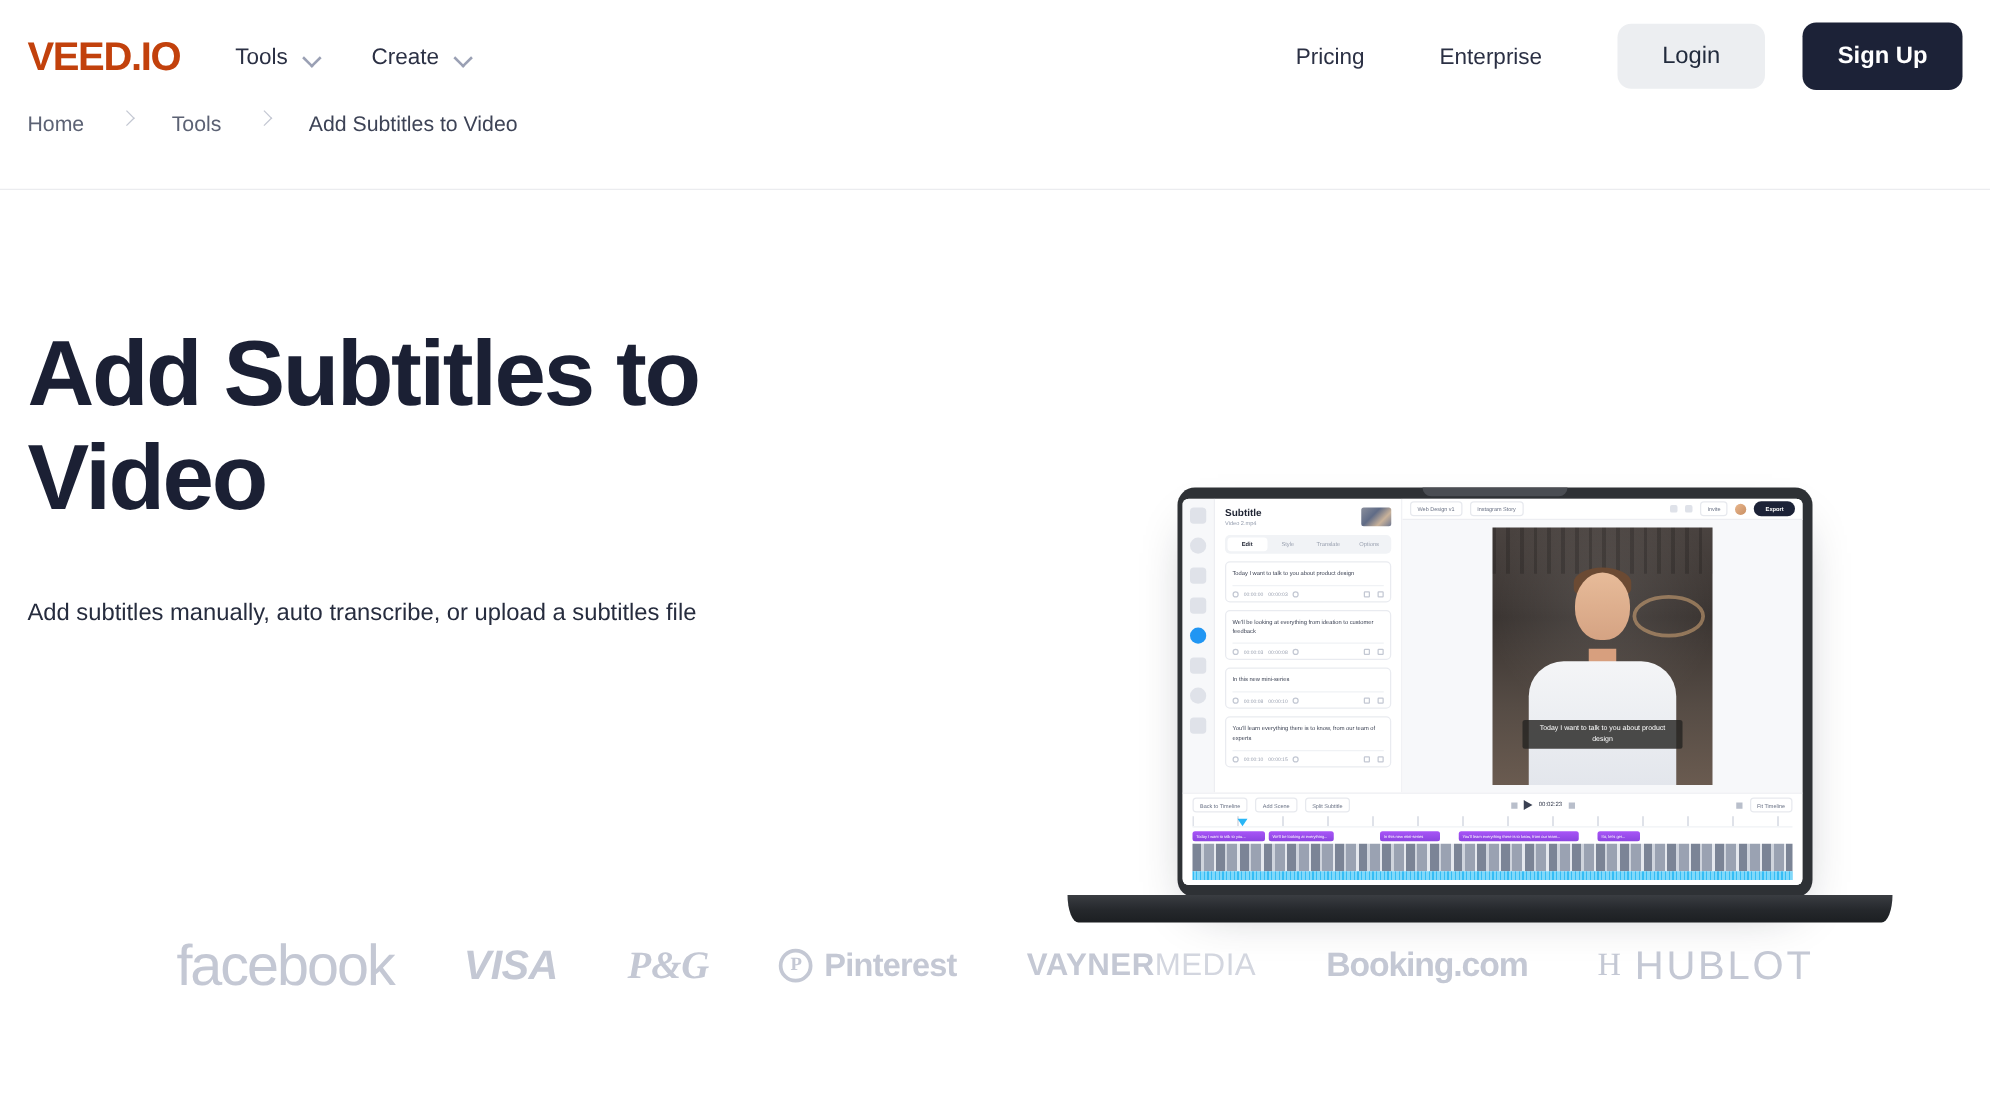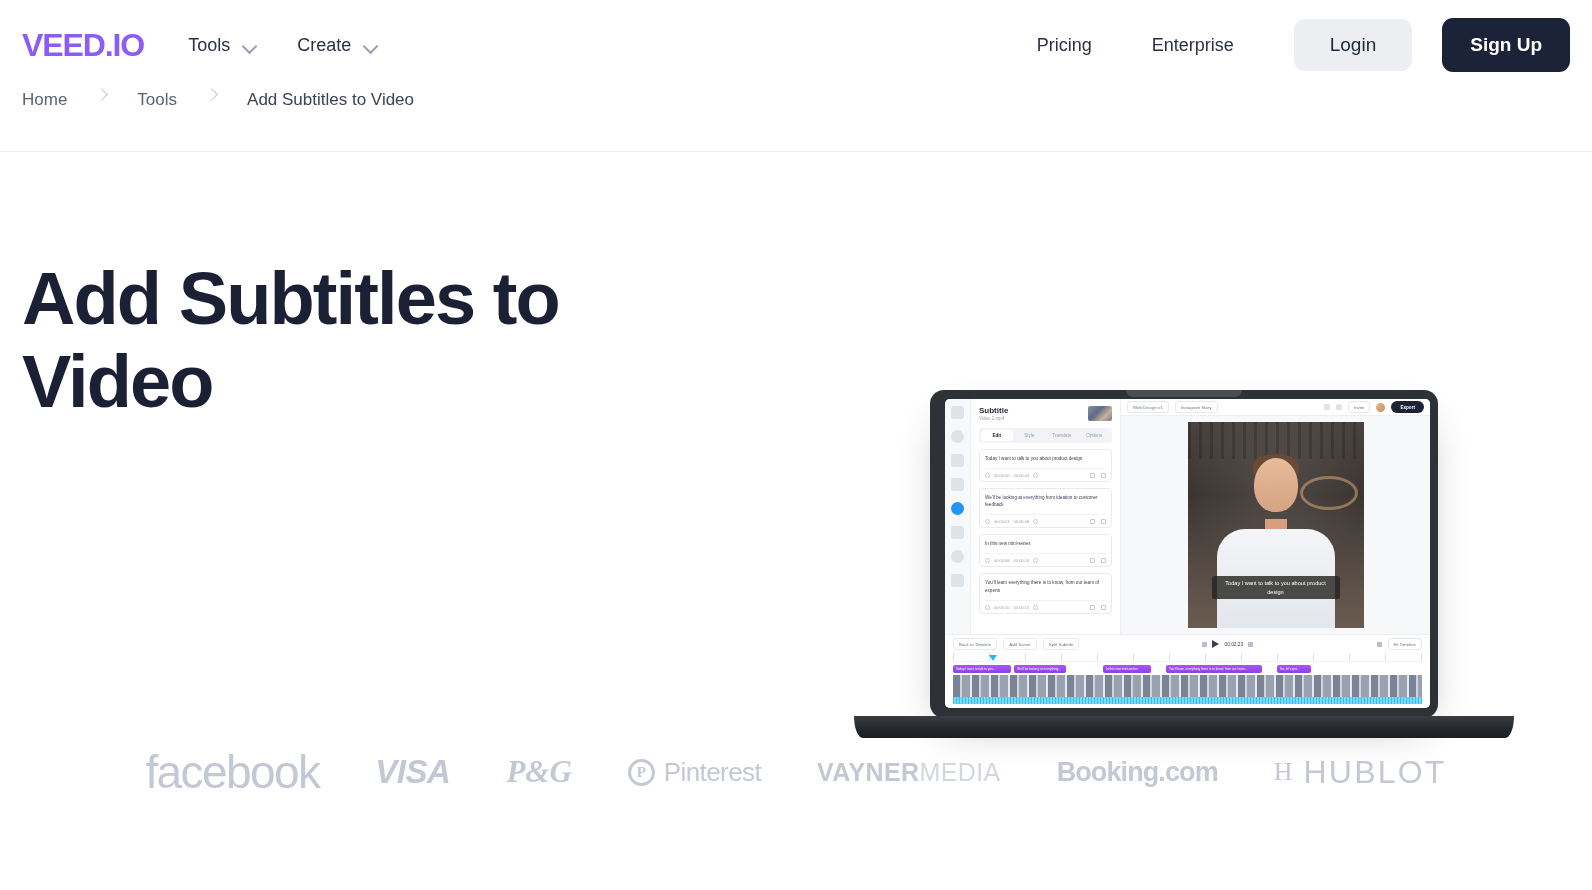"VEED.IO" .logo { color: #8b5cf6 -> #c2410c }
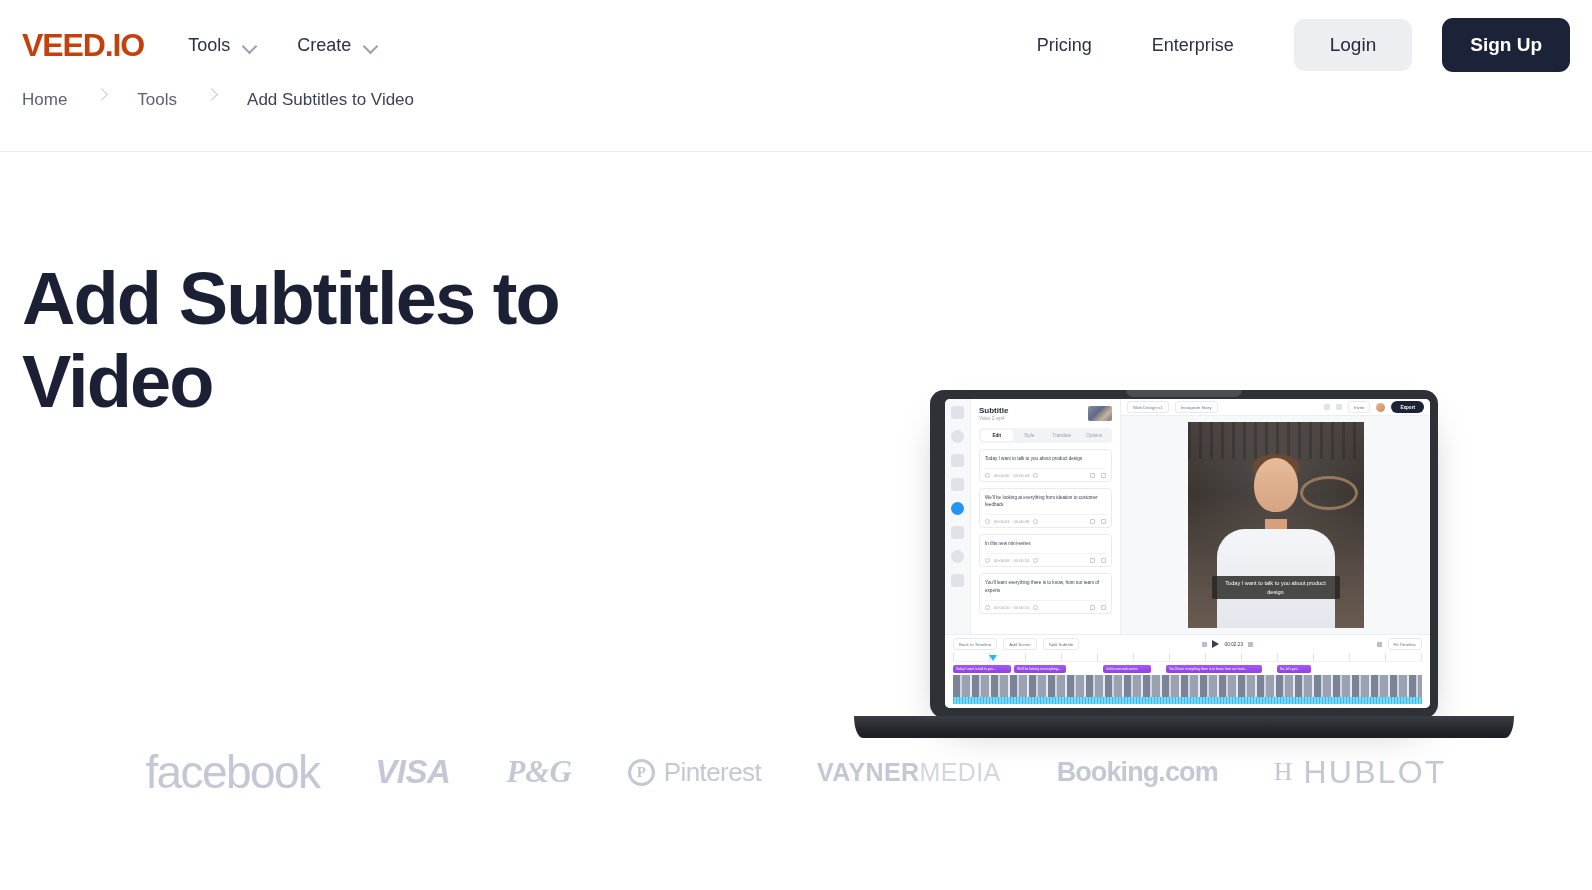"Subtitle" .laptop-lid { left: 92px -> 104px; padding: 9px 8px 10px 15px -> 9px 8px 10px 4px }
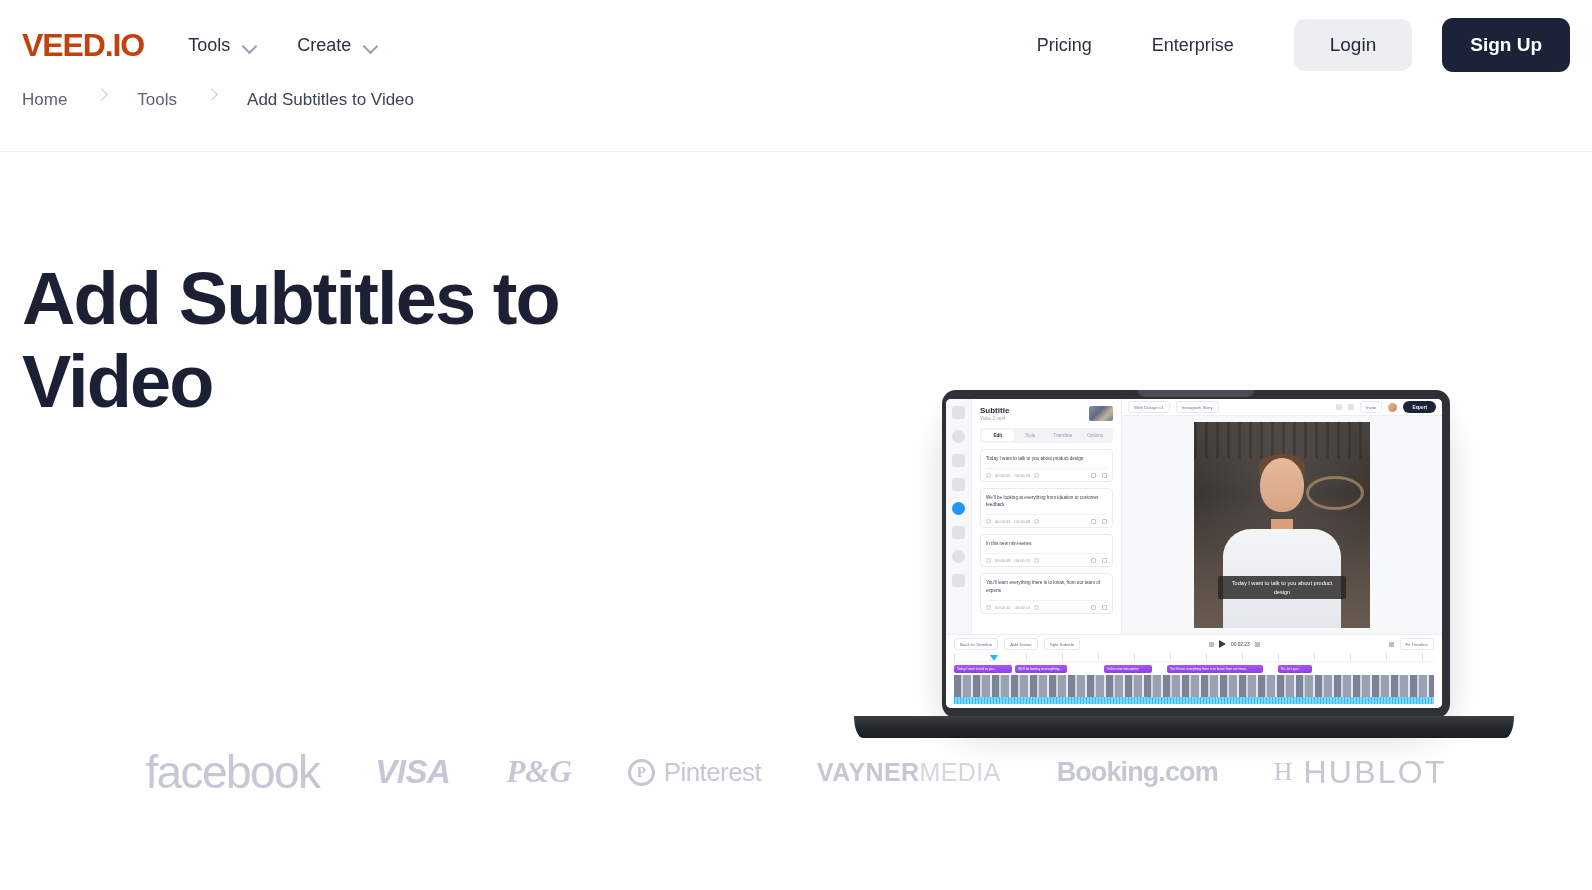"Add subtitles manually, auto transcribe," p.hero-sub { html: none -> <p>Add subtitles manually, auto transcribe, or upload a subtitles file</p> }
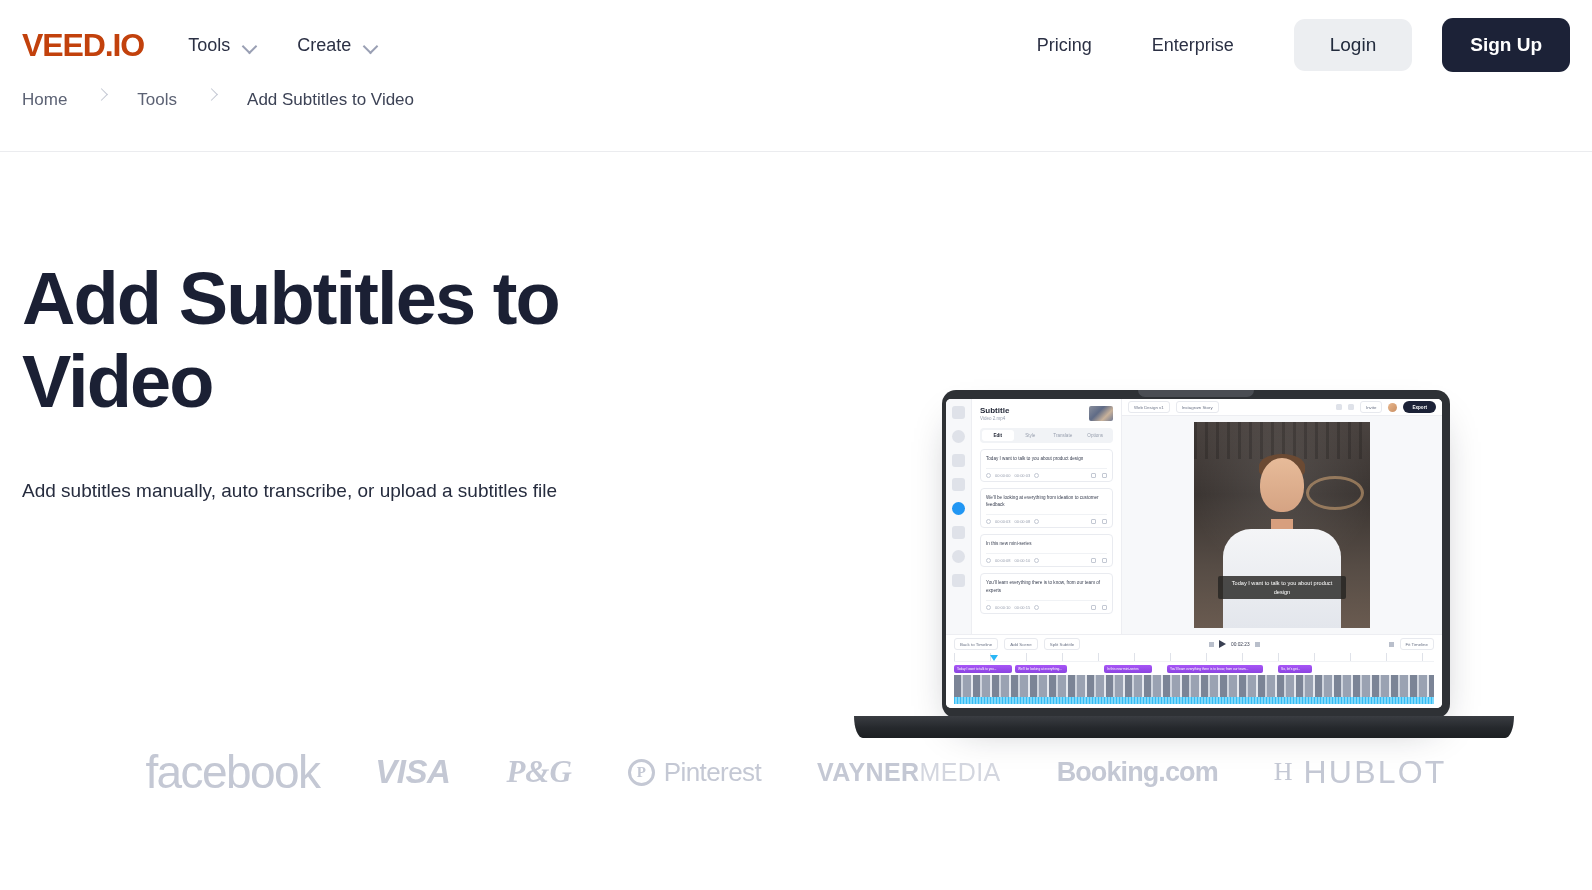"Pinterest" .logo-pin-text { font-weight: 400 -> 700 }
